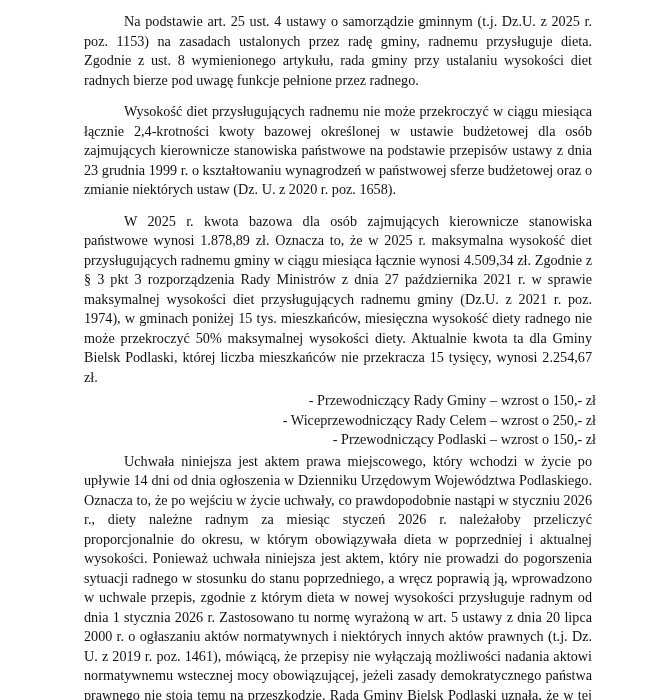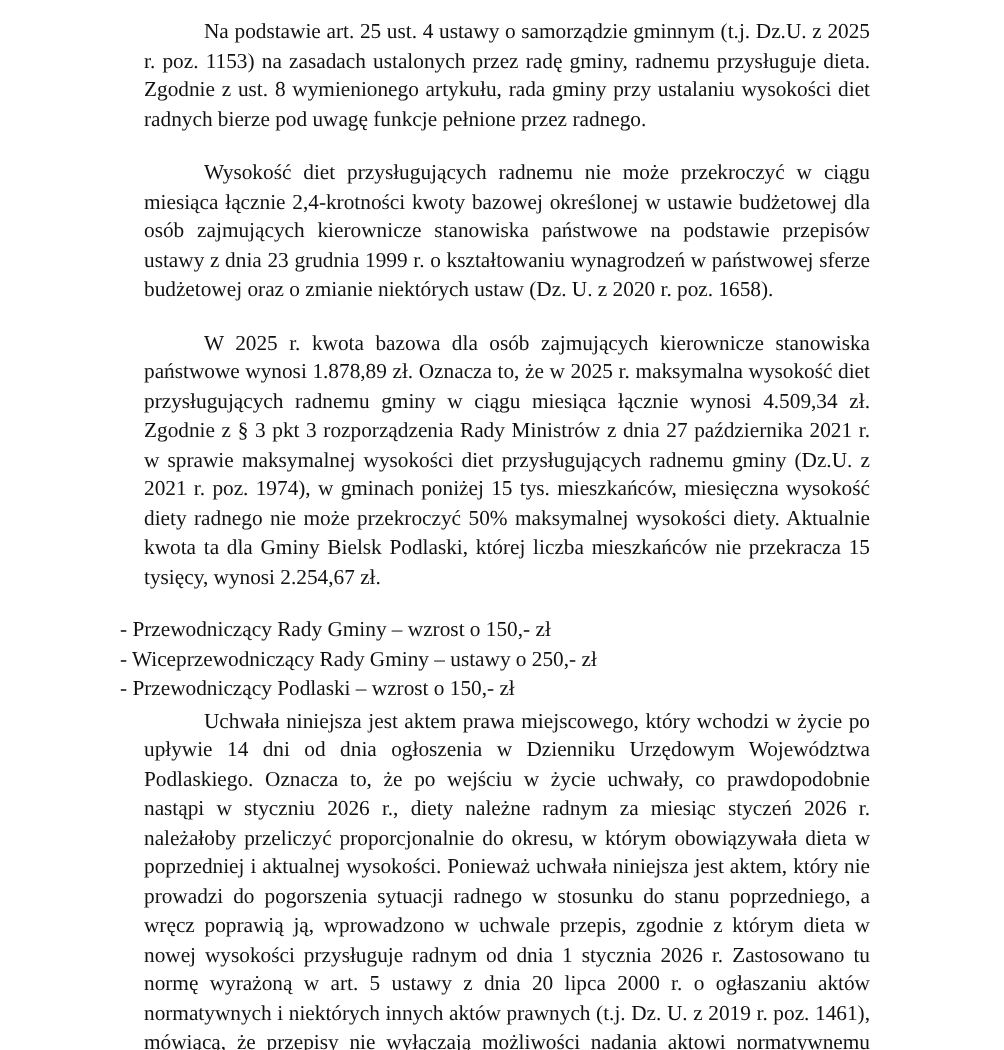"Na podstawie art. 25 ust." p { margin: 16px -> 4px }
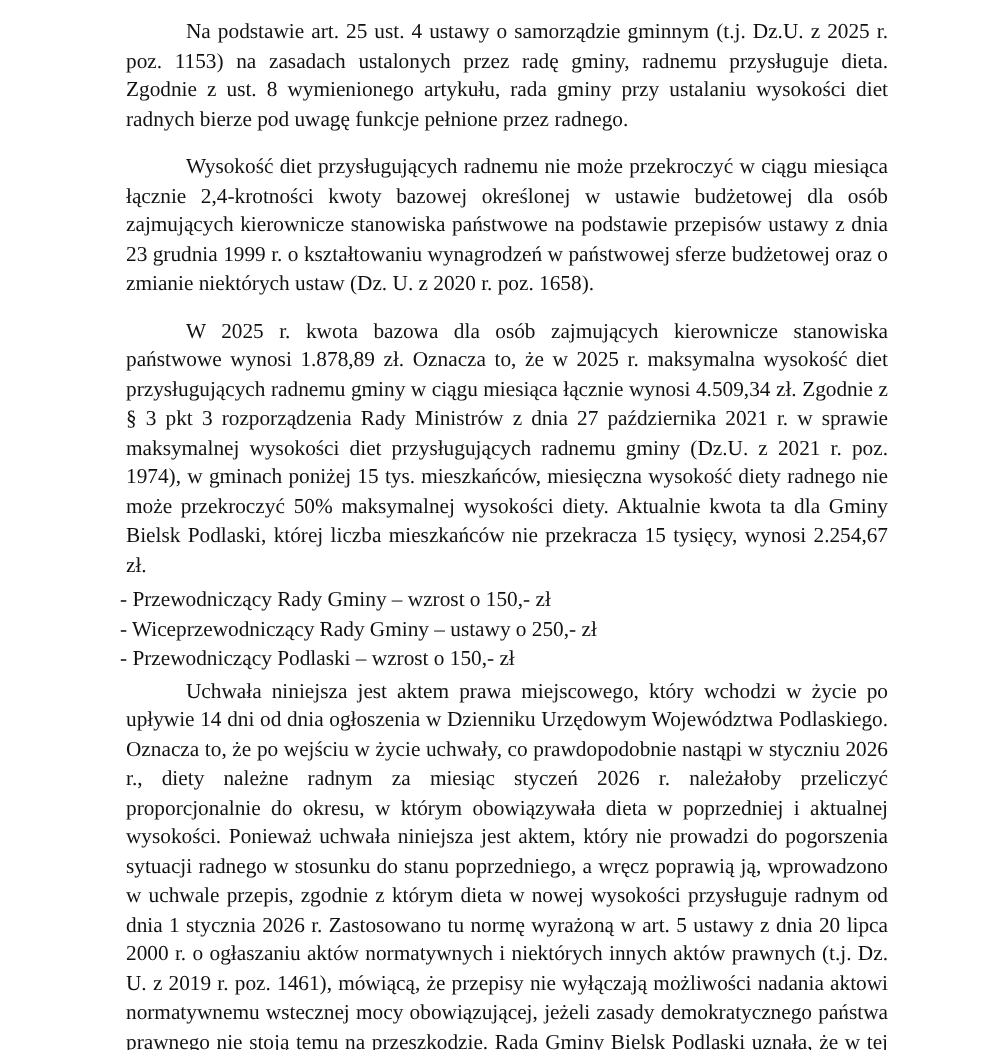"- Przewodniczący Rady Gminy –" ul.list li { text-align: none -> right }
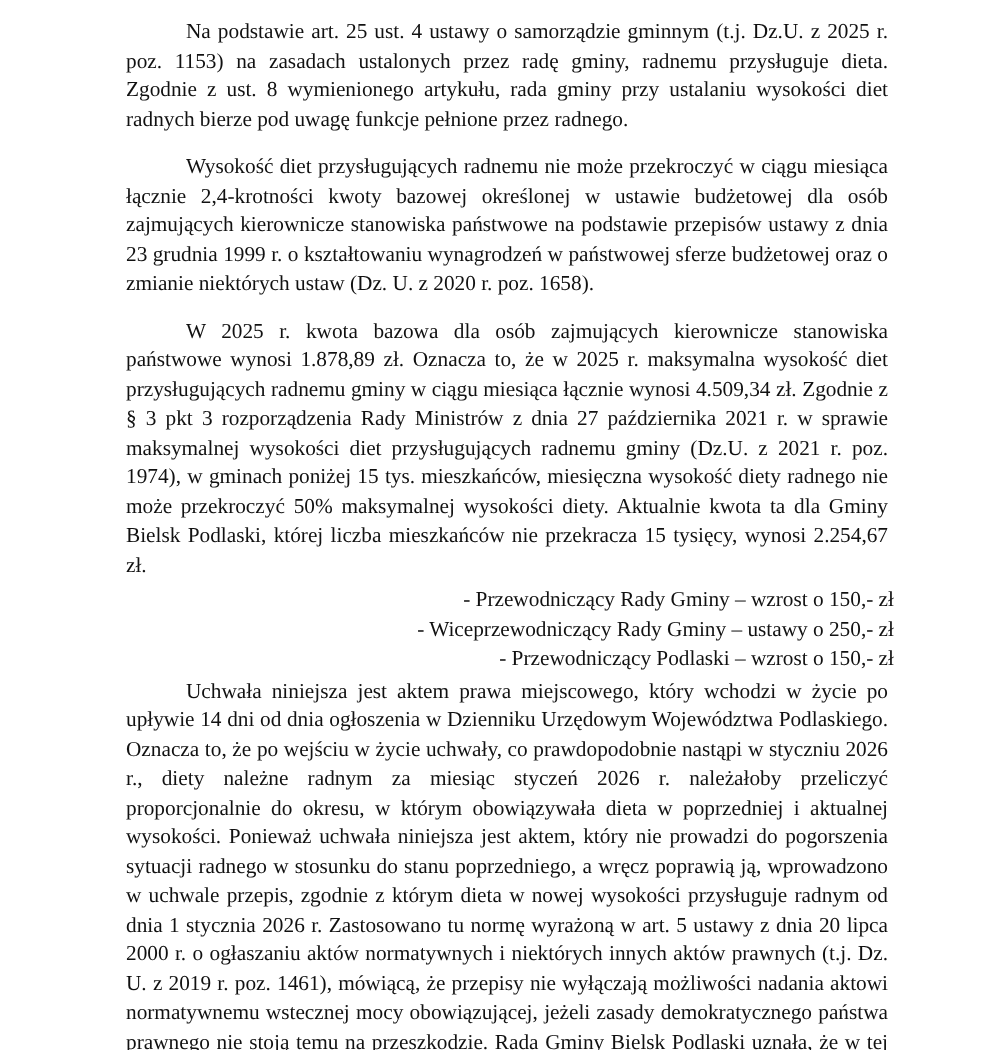"- Wiceprzewodniczący Rady Gminy –" li { text: Gminy – ustawy -> Celem – wzrost }
